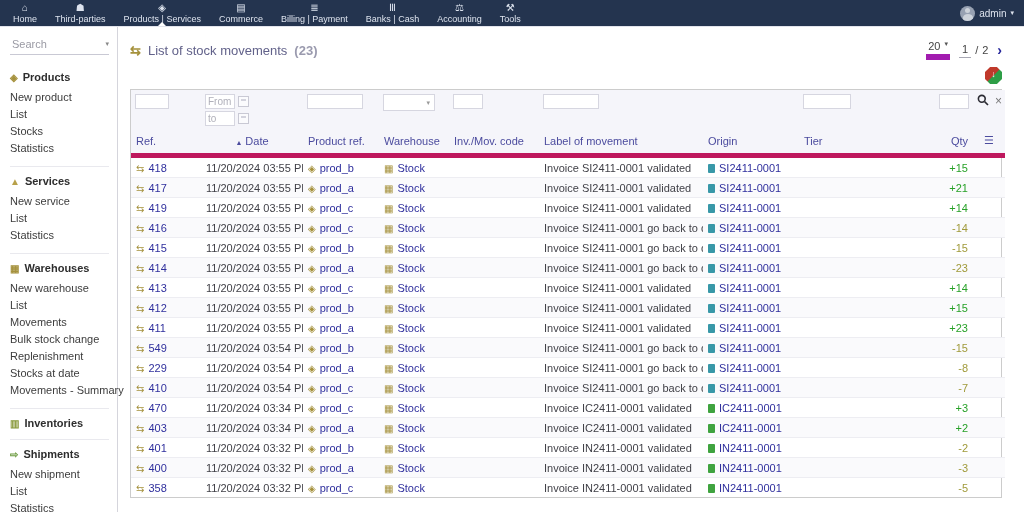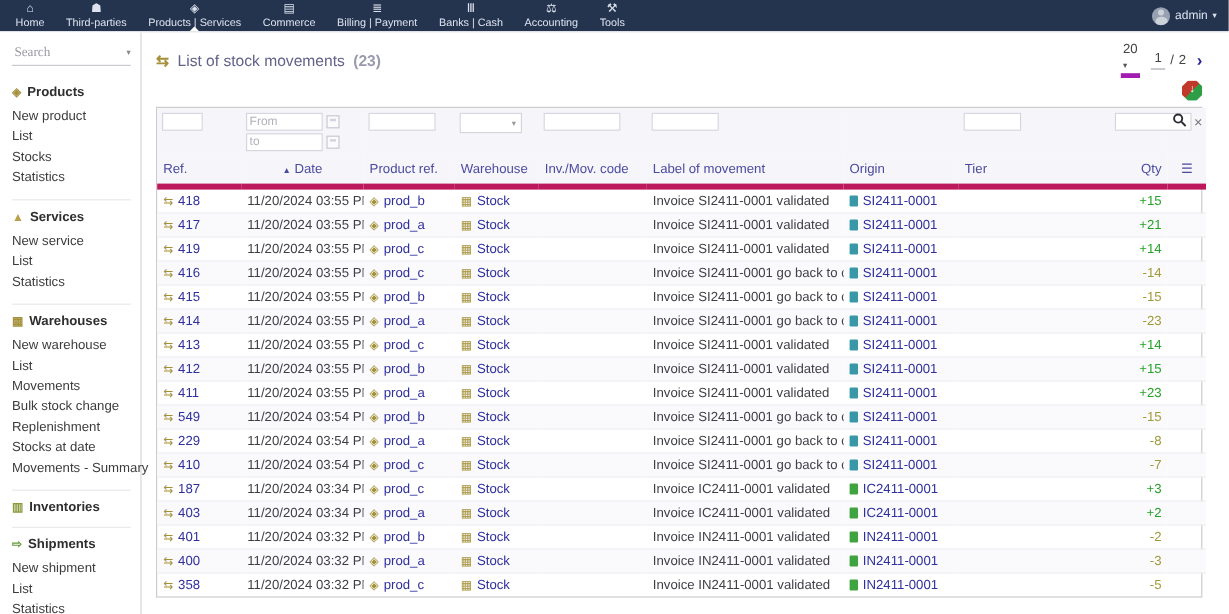"Search" .search-box input { font-family: Liberation Serif, serif -> Liberation Sans, sans-serif }
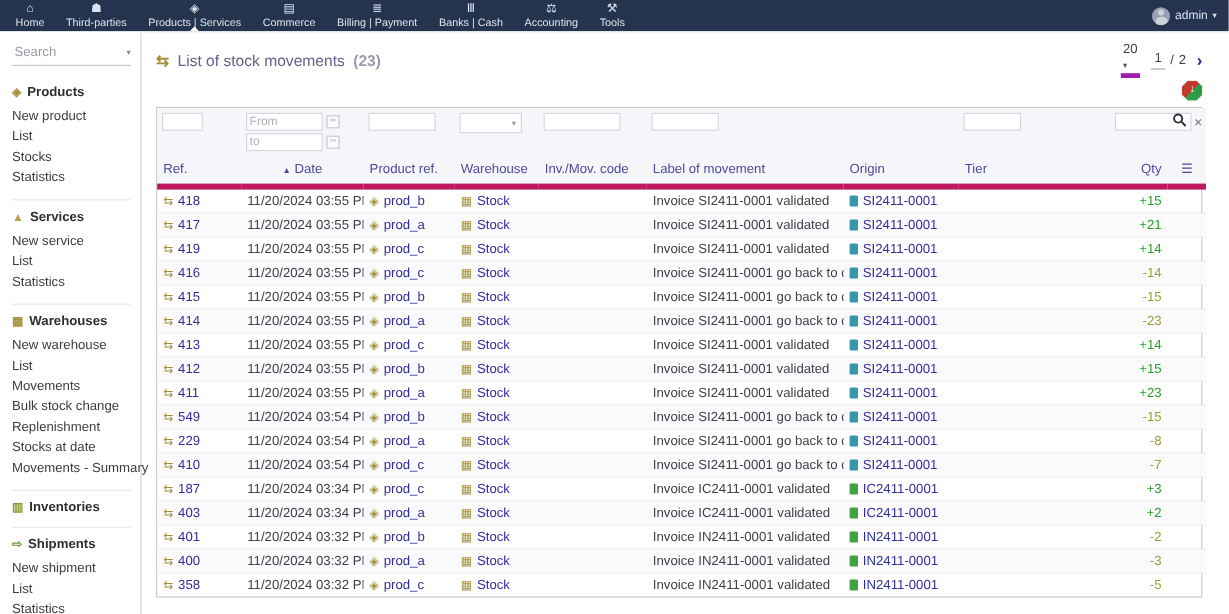"20" .page-size { border-bottom: 4px solid #a21caf -> 6px solid #a21caf; flex-direction: column -> none }
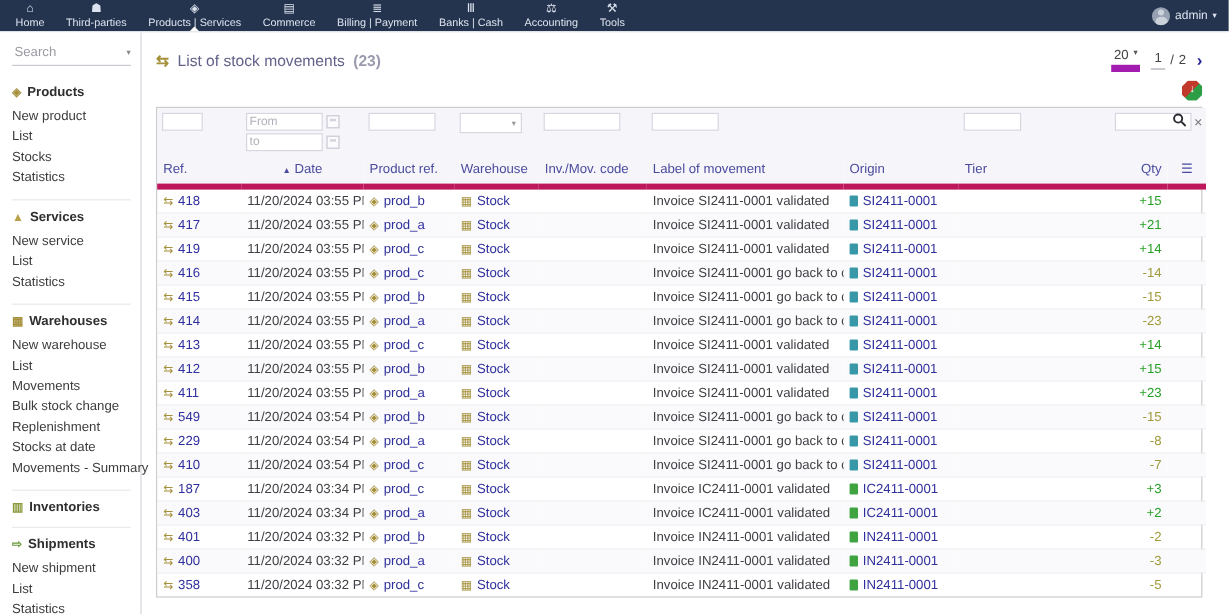"From" .w44 { width: 64px -> 30px }
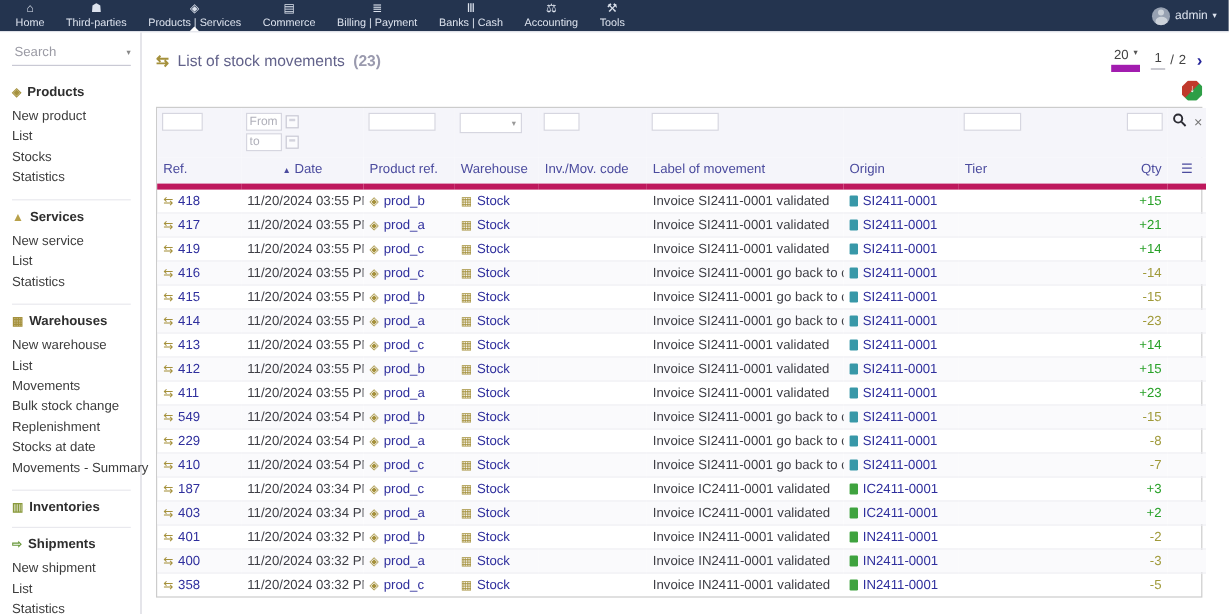"187" a.link { text: 187 -> 470 }
